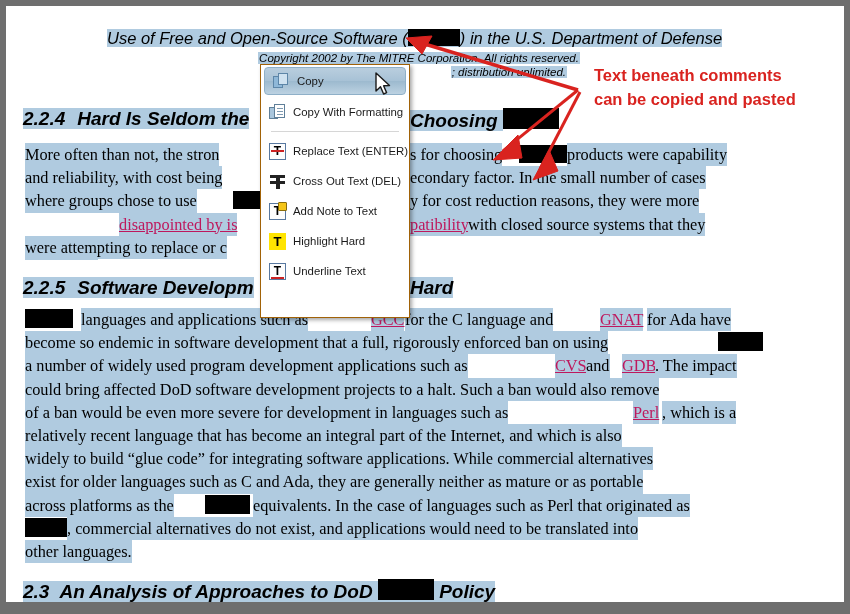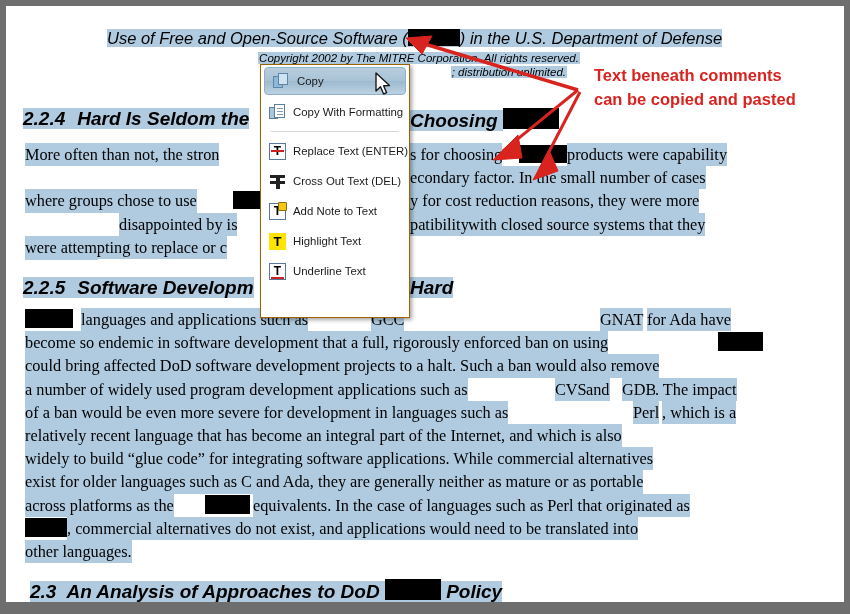"and reliability, with cost being" span.hl { html: none -> <span>and reliability, with cost being</span> }
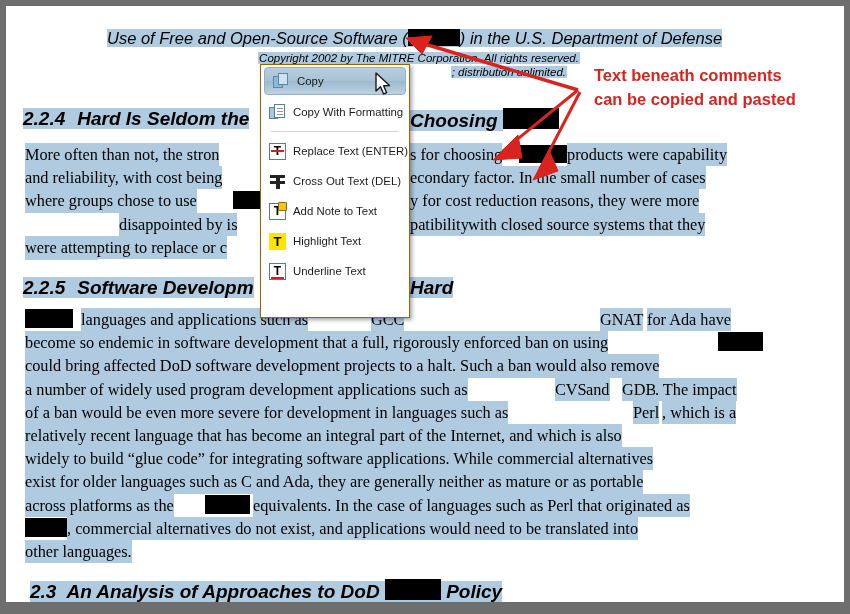"disappointed by is" .para a,.lnk { color: #000000 -> #be185d; text-decoration: none -> underline }
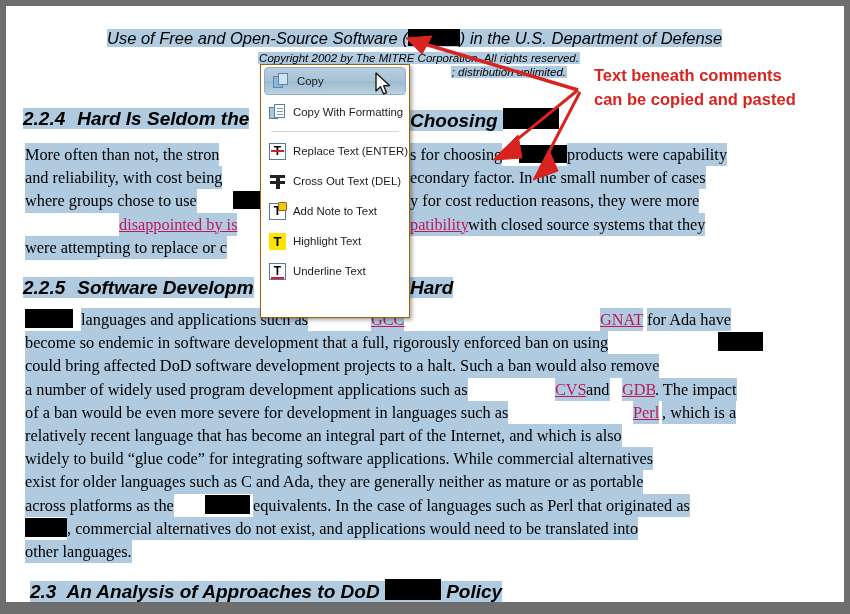"Highlight Text" span { text: Text -> Hard }
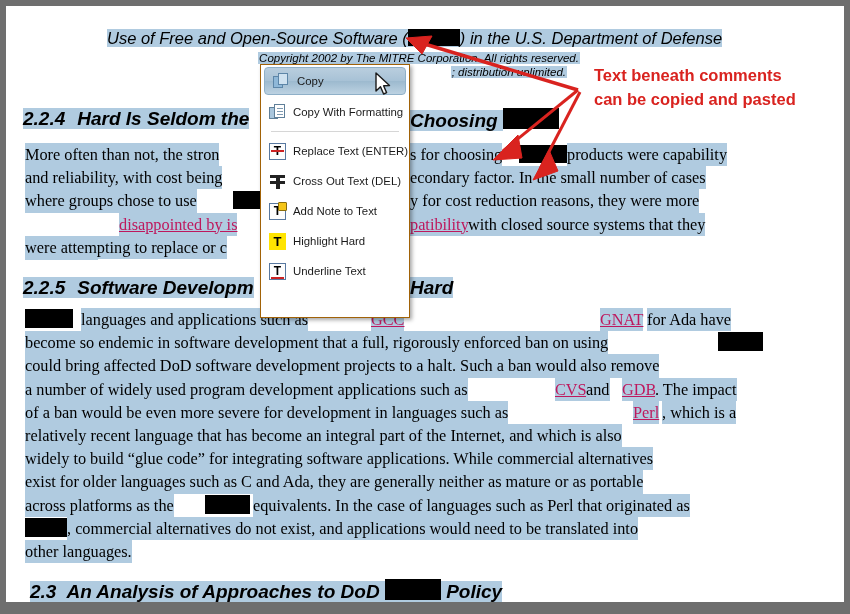"for the C language and" span.hl { html: none -> <span> for the C language and </span> }
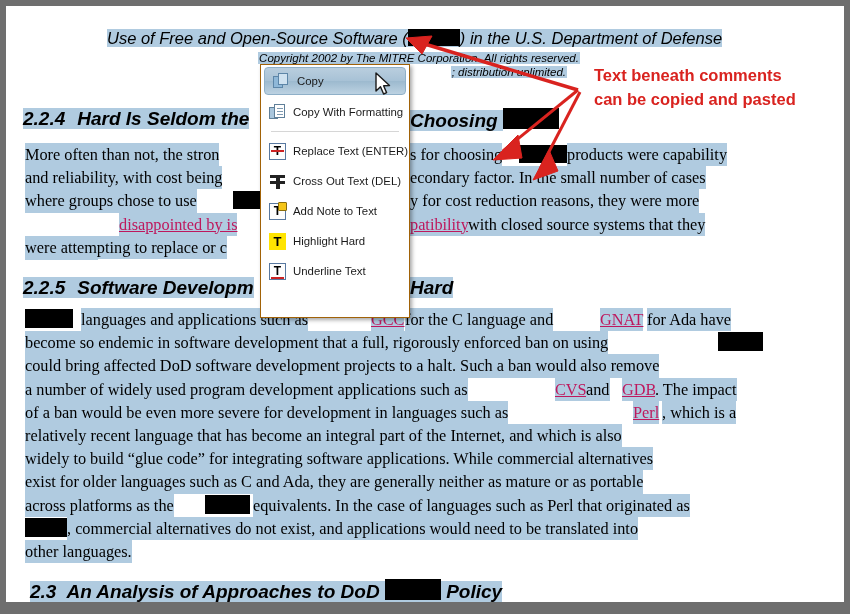"could bring affected DoD software" div { order: before "a number of widely used" -> after "a number of widely used" }
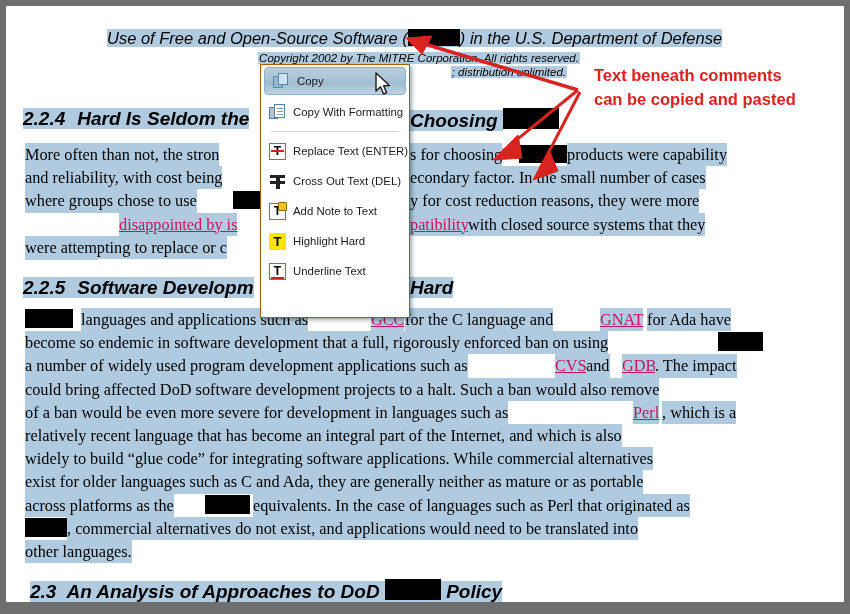"2.3 An Analysis of Approaches" div.heading { left: 24px -> 17px }
